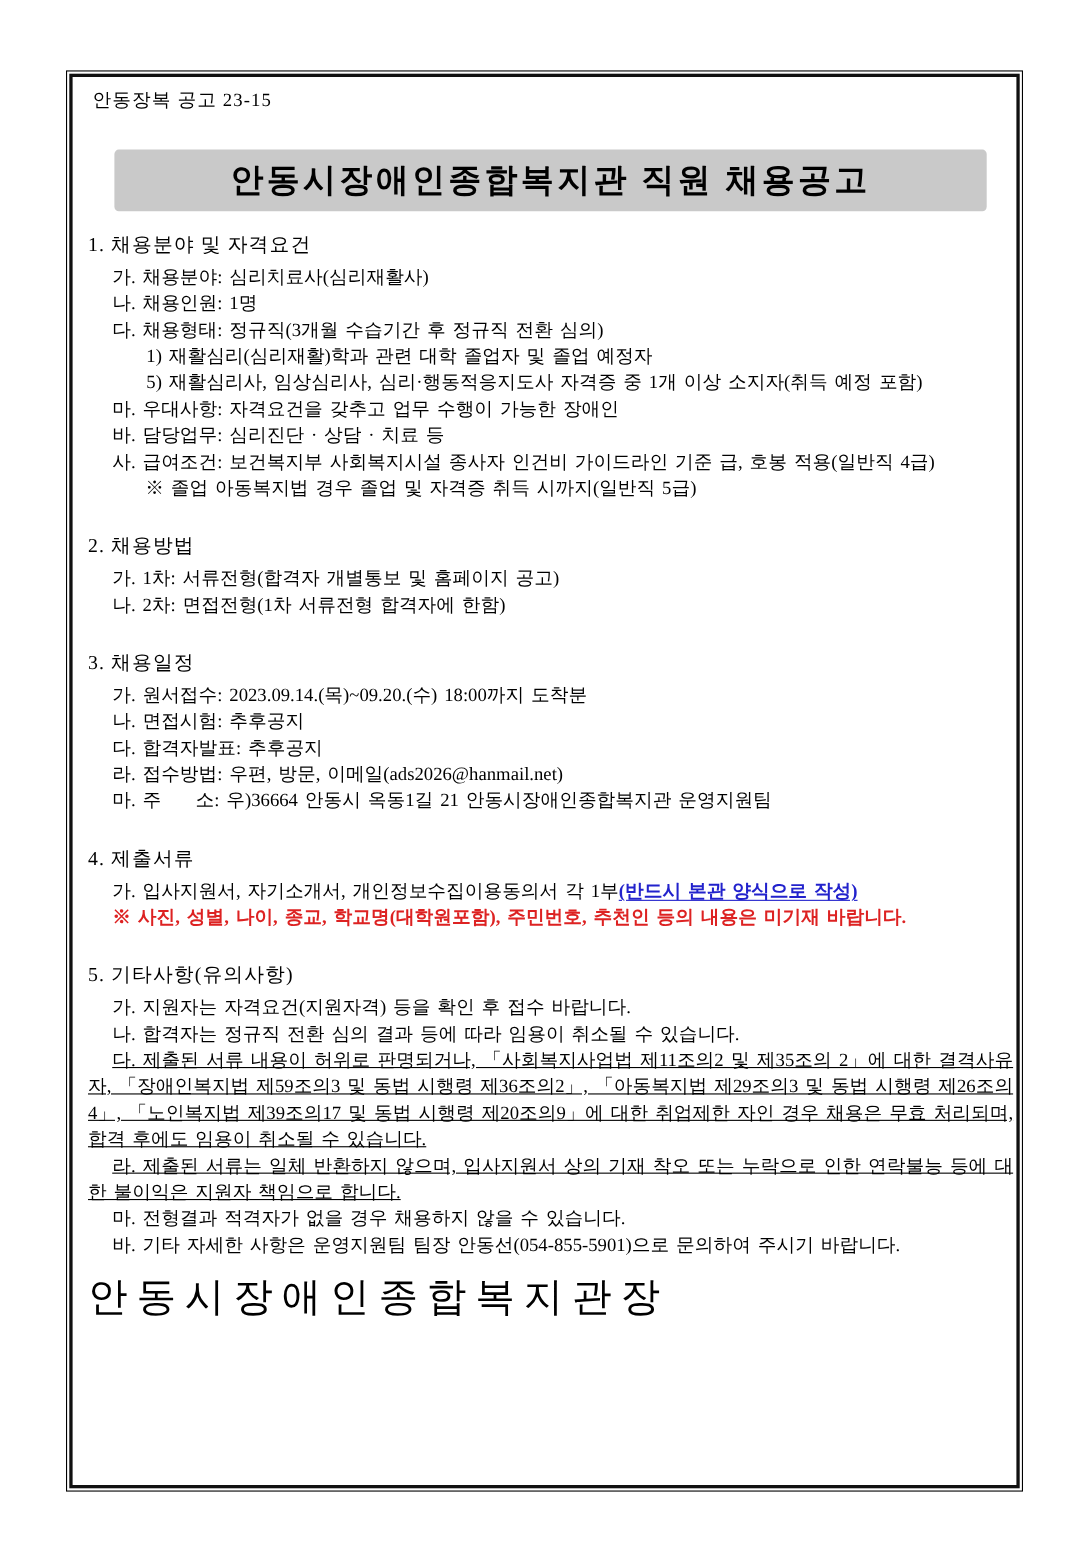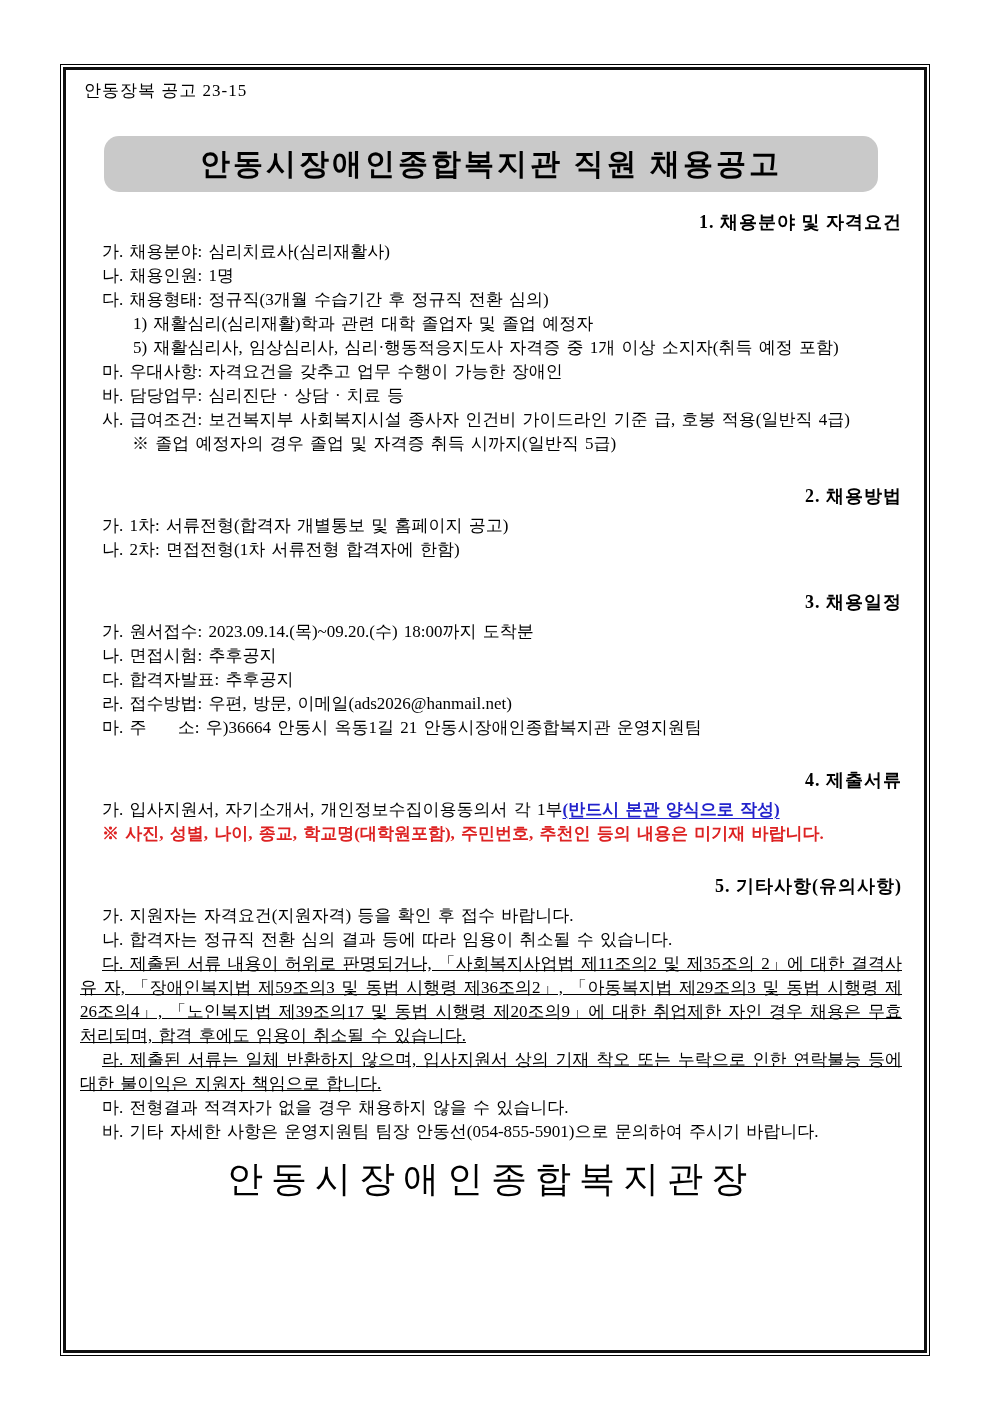"안동장복 공고 23-15" .frame-inner { padding: 4px 22px 0 14px -> 4px 3px 0 14px }
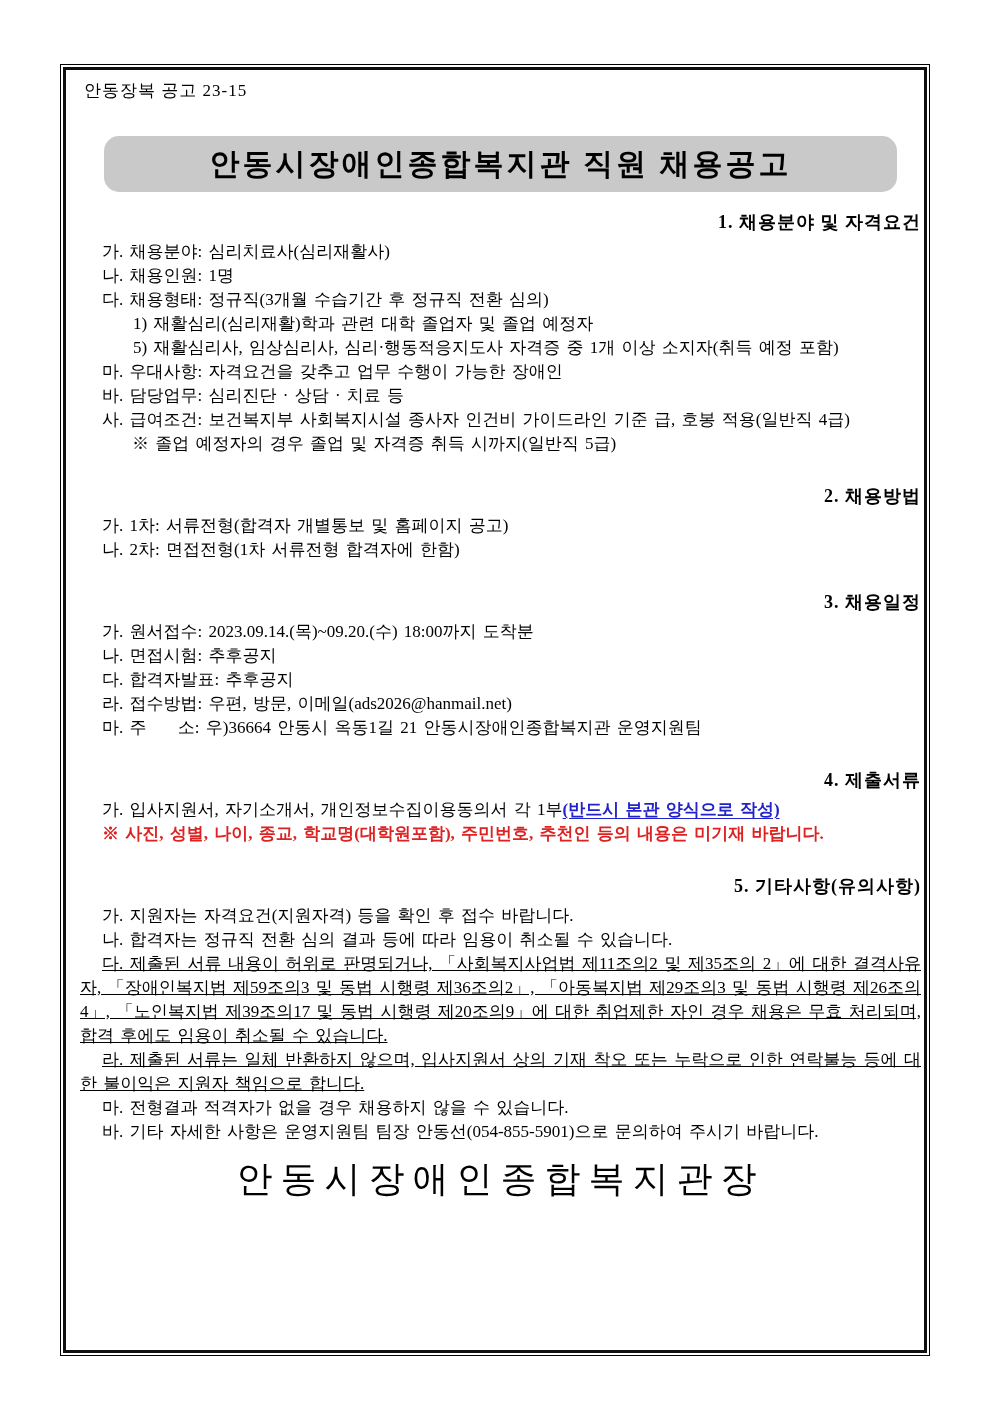"안동시장애인종합복지관 직원 채용공고" .title-box { border-radius: 15px -> 4px }
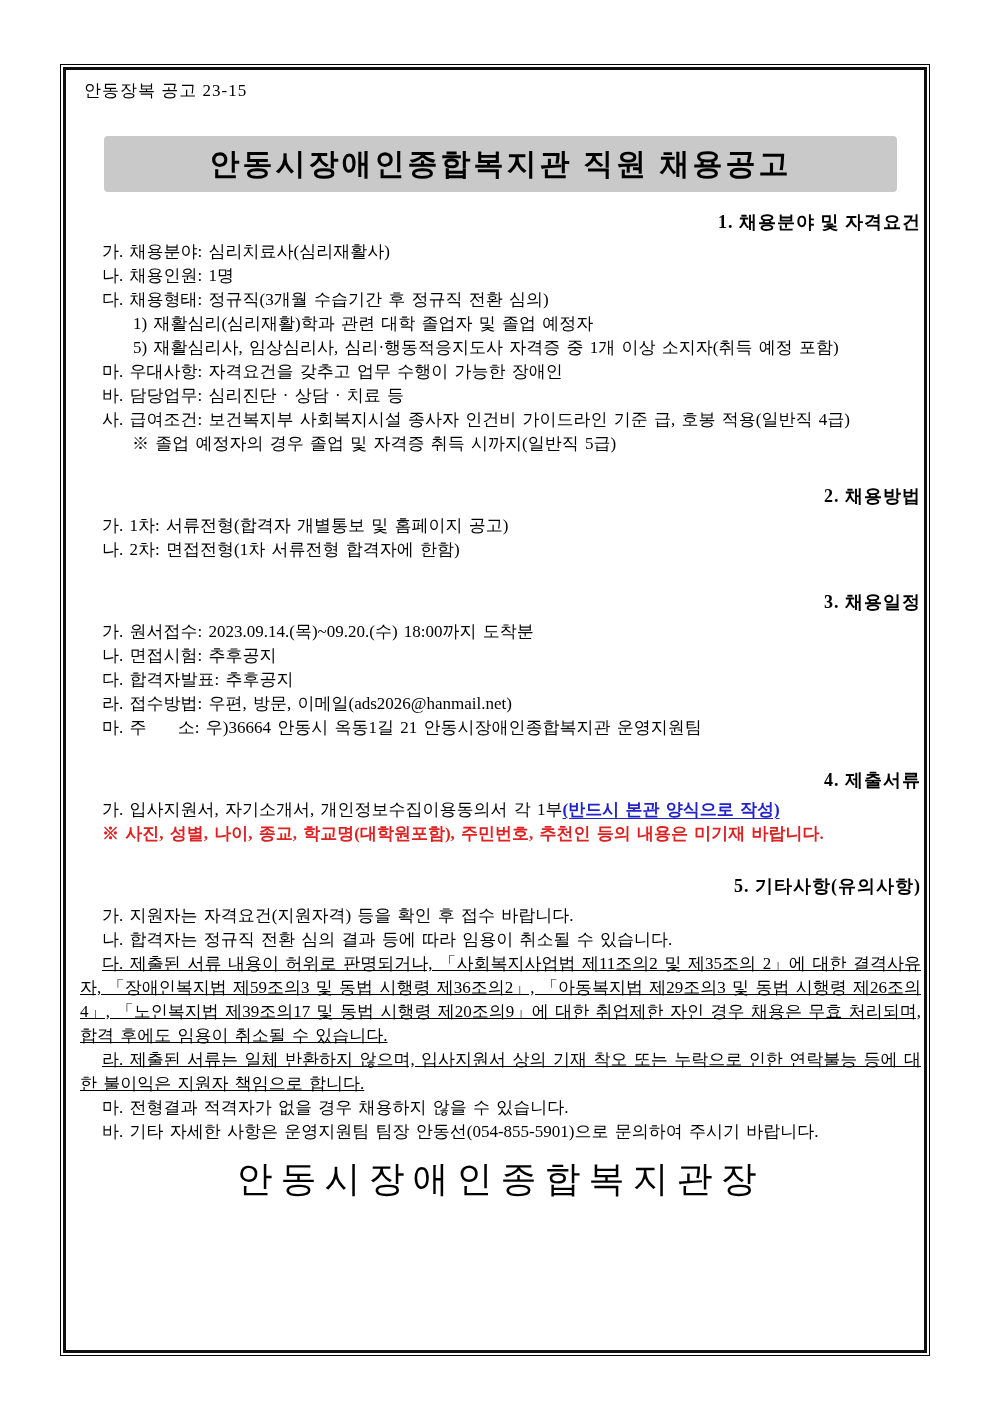"1. 채용분야 및 자격요건" .sec-heading { font-weight: 700 -> 400; margin: 0 0 8px 16px -> 0 0 8px 0; text-align: right -> none }
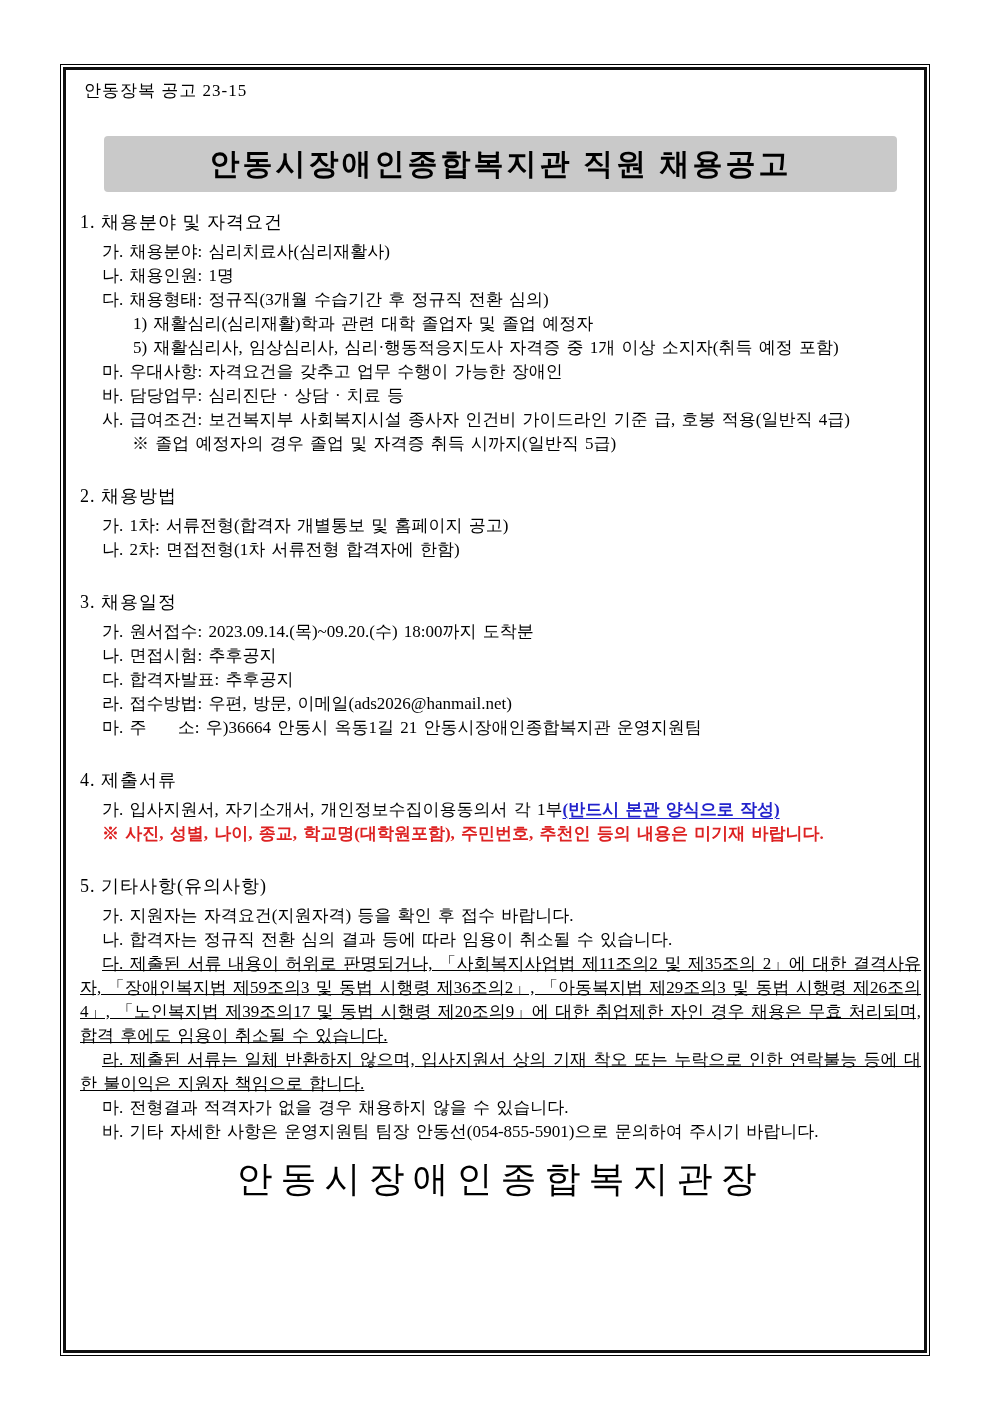"※ 졸업 예정자의 경우 졸업" div.li { text: 예정자의 -> 아동복지법 }
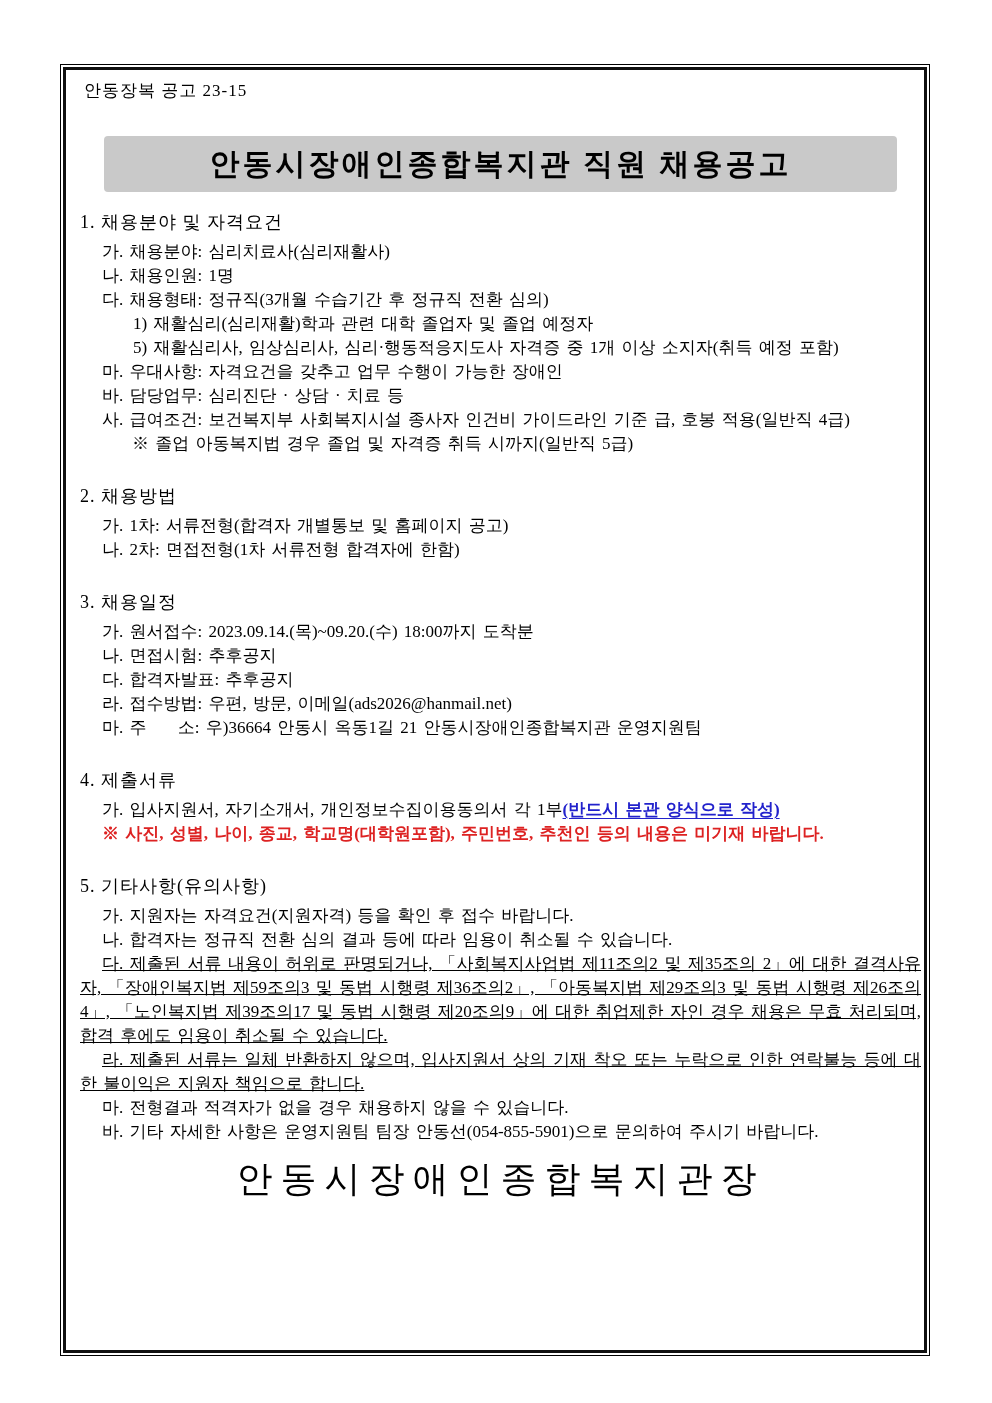"안동시장애인종합복지관장" .signature { text-align: center -> none }
